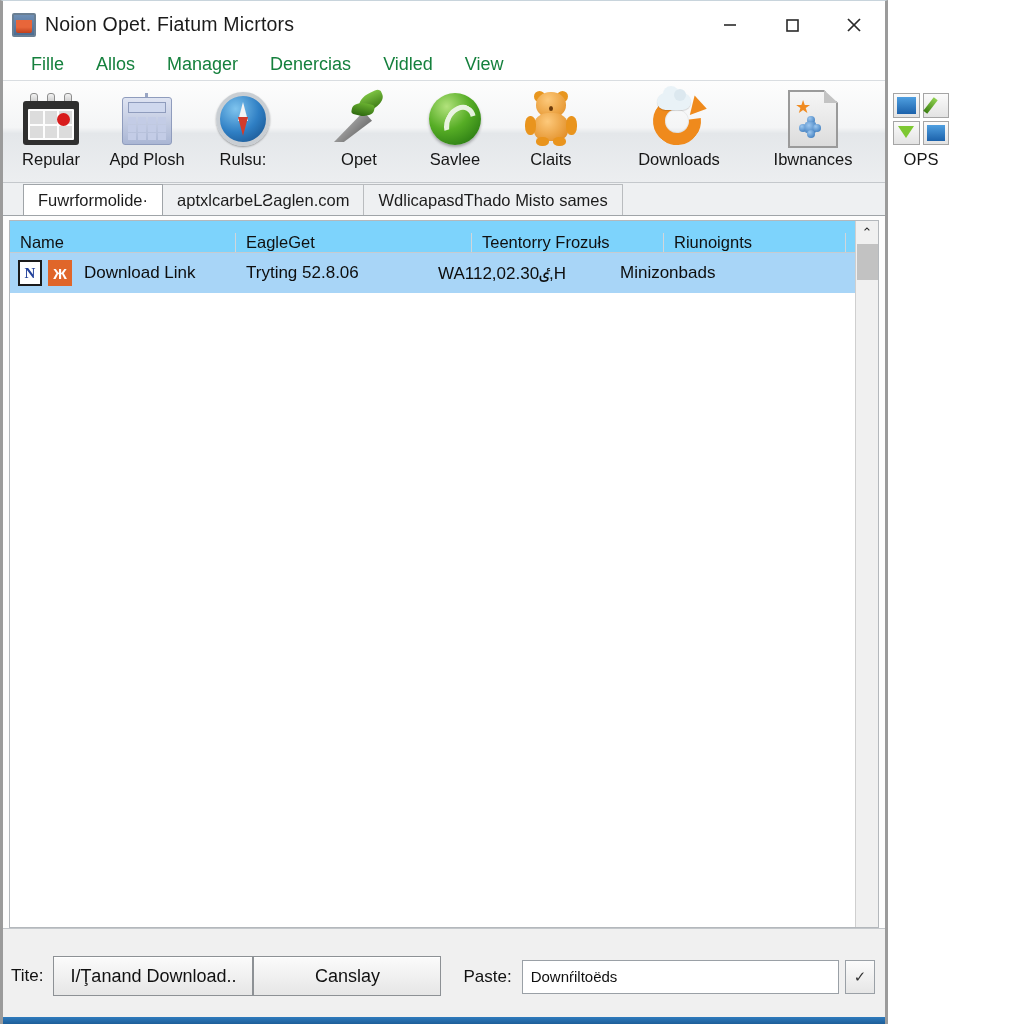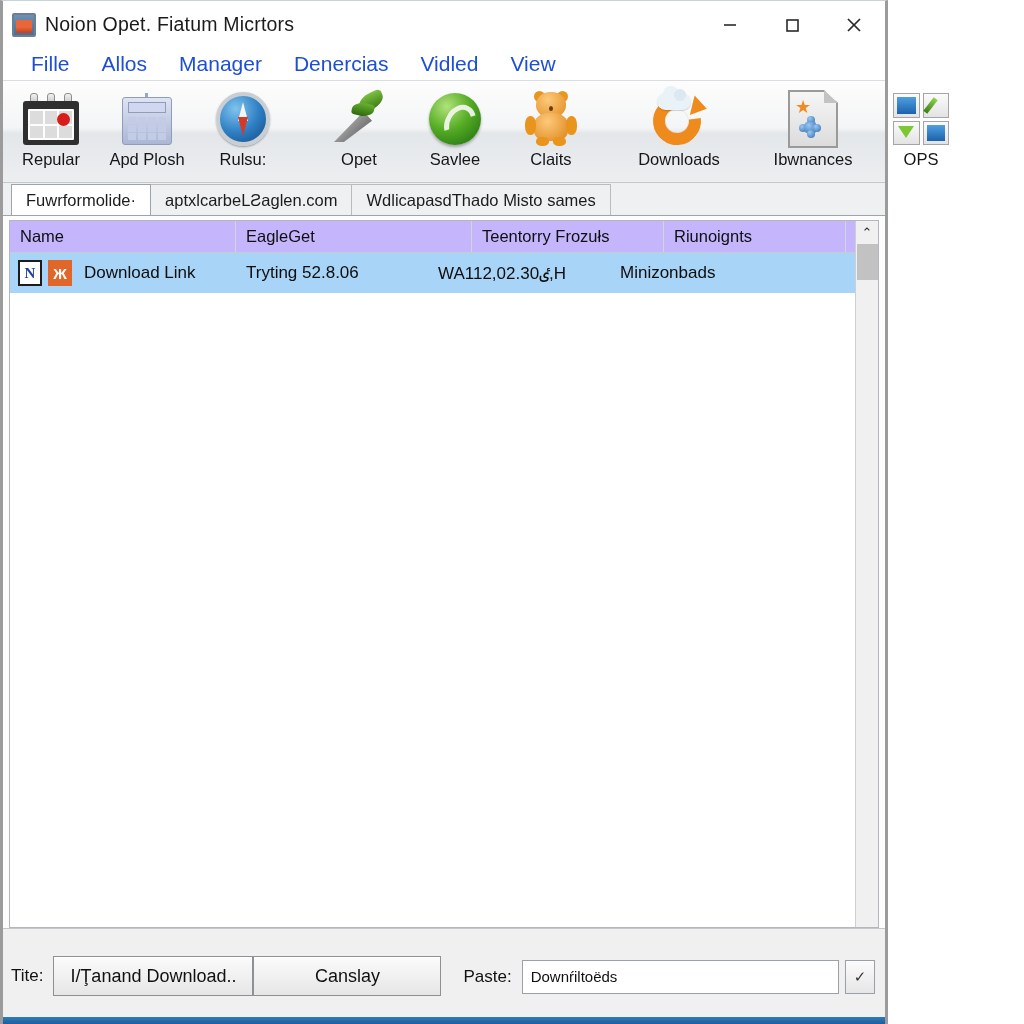"Fille" .menu-item { color: #1d4ed8 -> #15803d; font-size: 21px -> 18px }
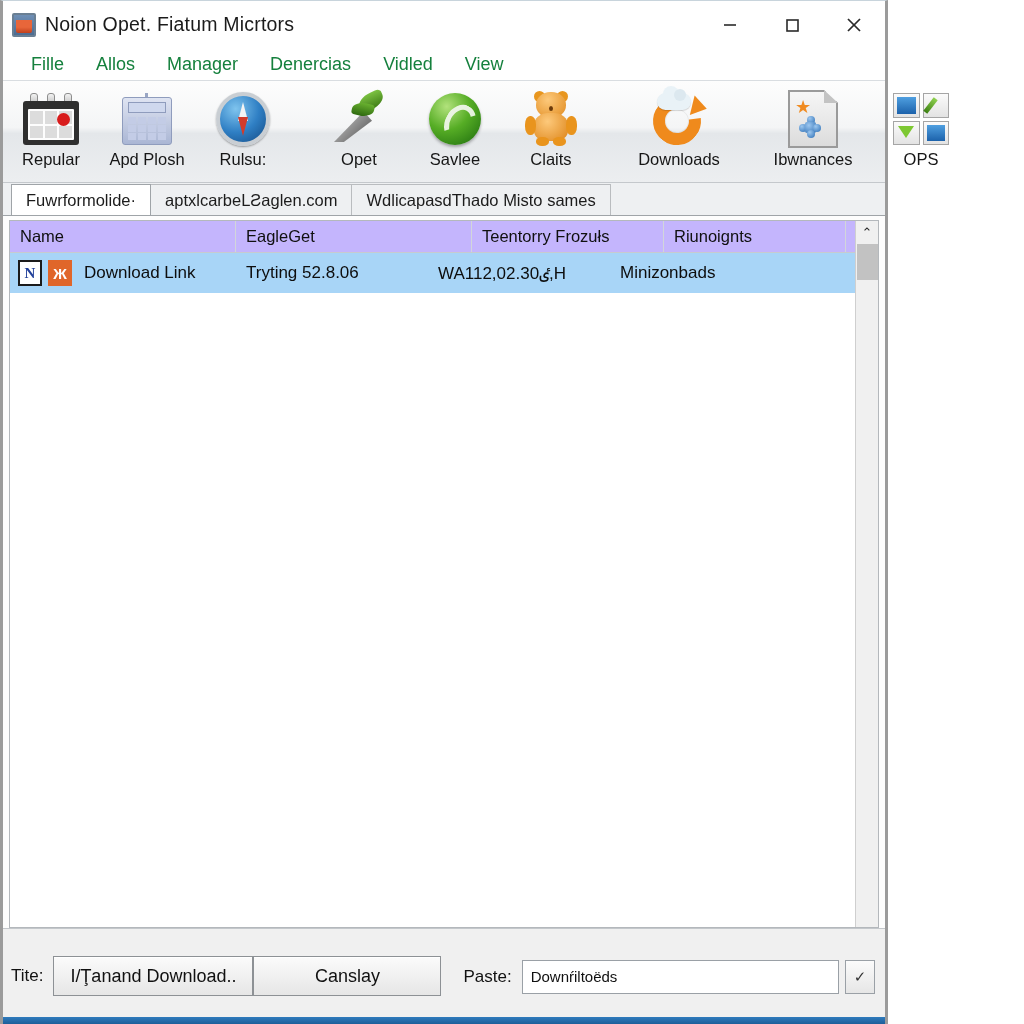"Fuwrformolide·" .tabstrip { padding-left: 8px -> 20px }
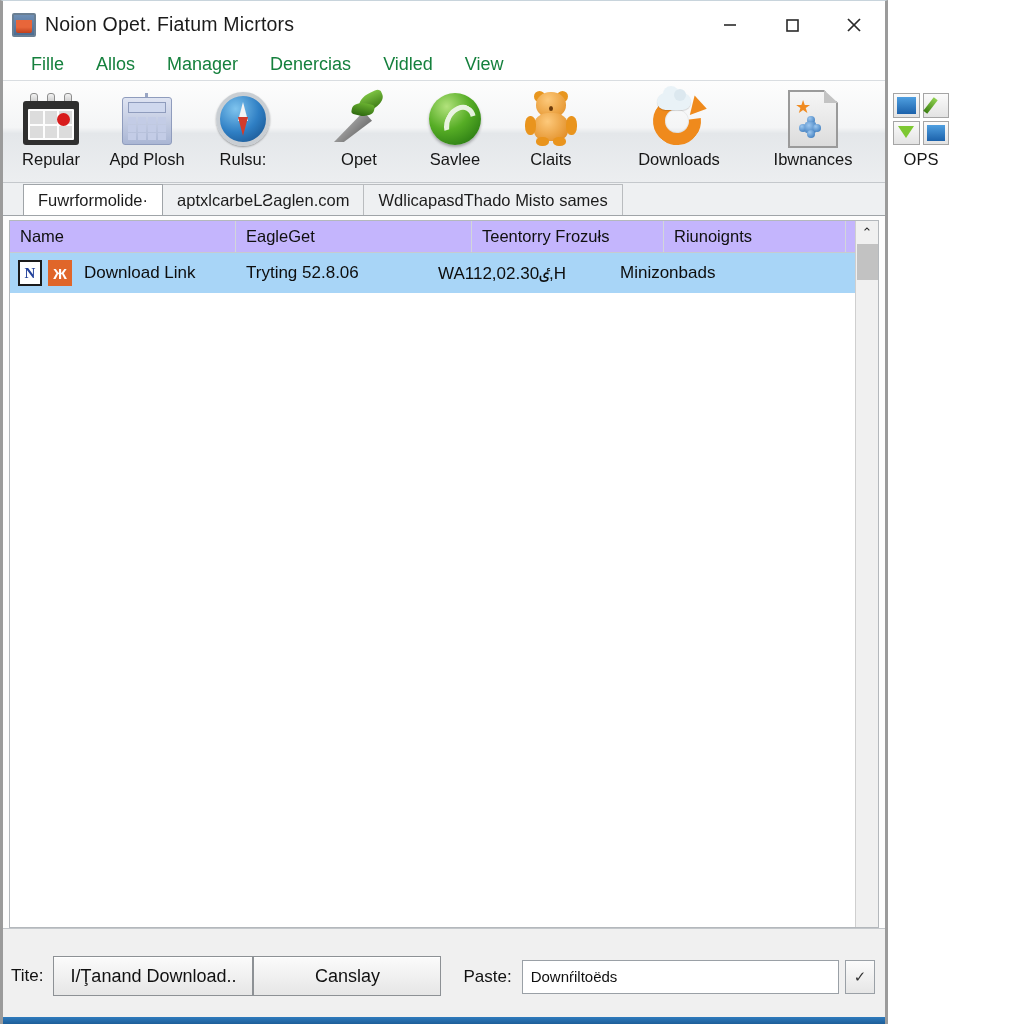"Name" .lhead { align-items: none -> flex-end; background: #c4b5fd -> #7dd3fc }
